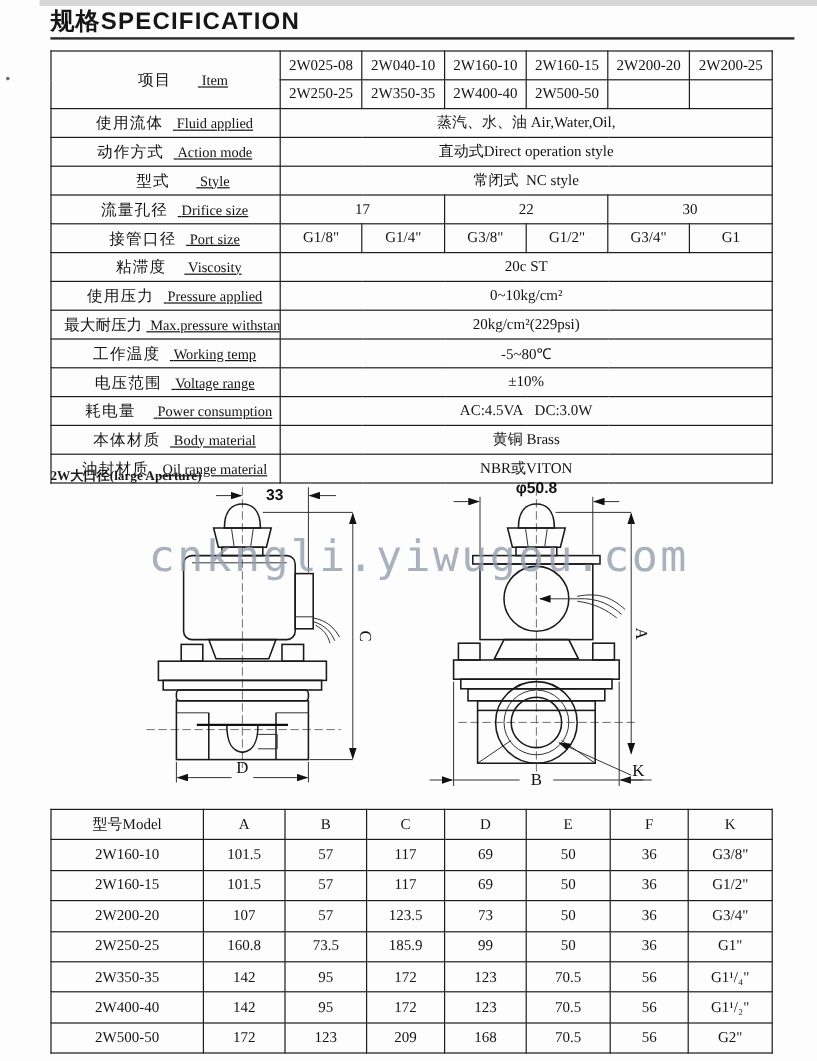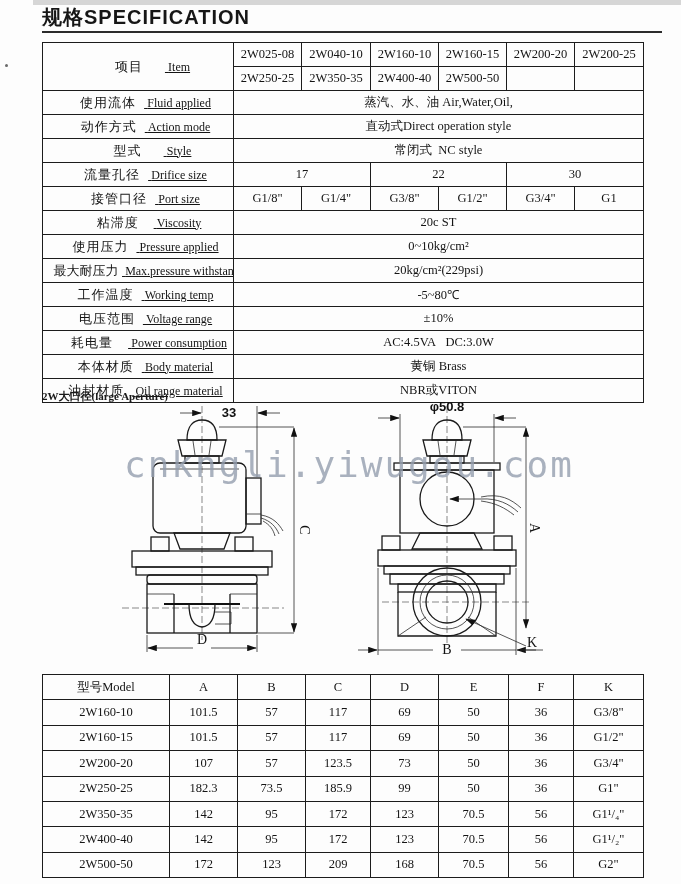"182.3" td { text: 182.3 -> 160.8 }
